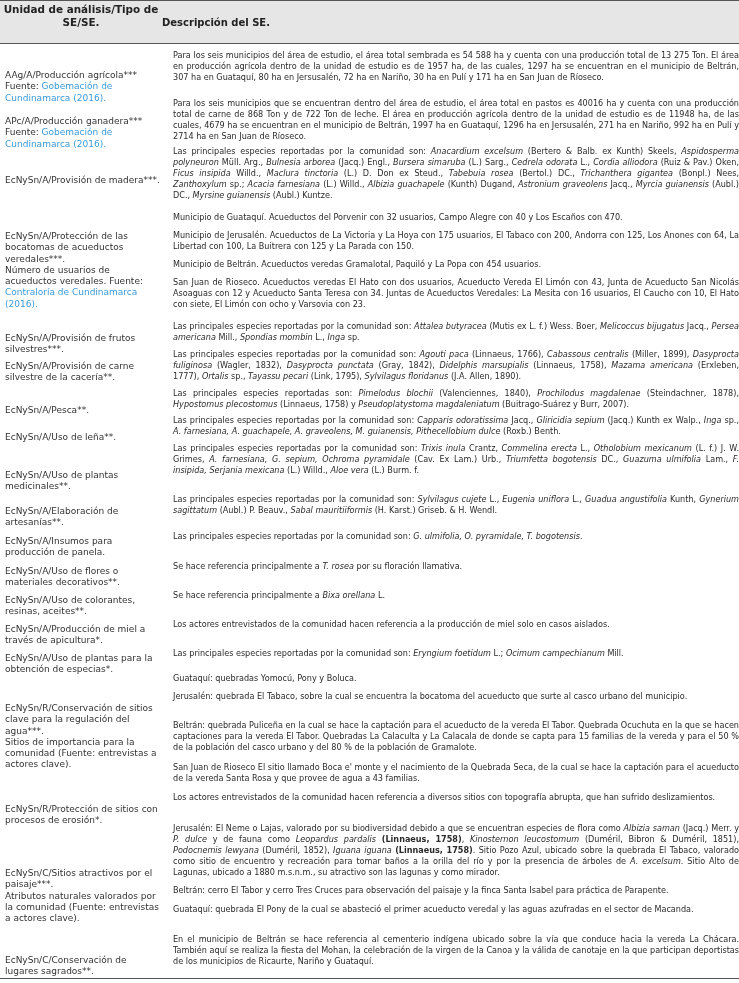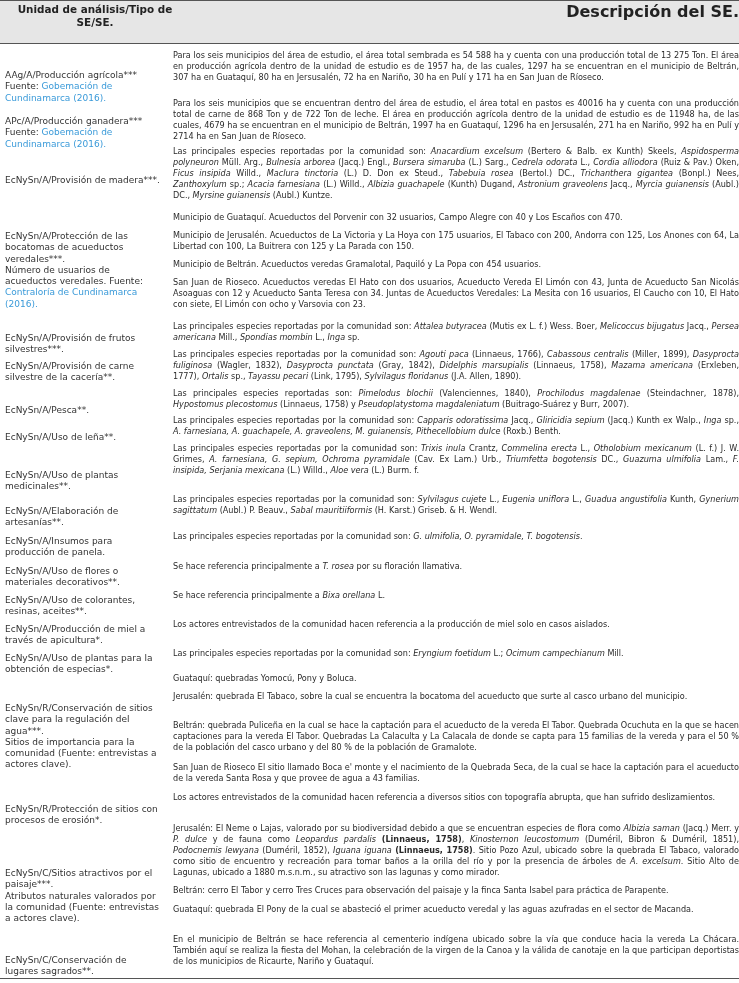"Unidad de análisis/Tipo de SE/SE." .hdr .h1 { padding-left: 14px -> none }
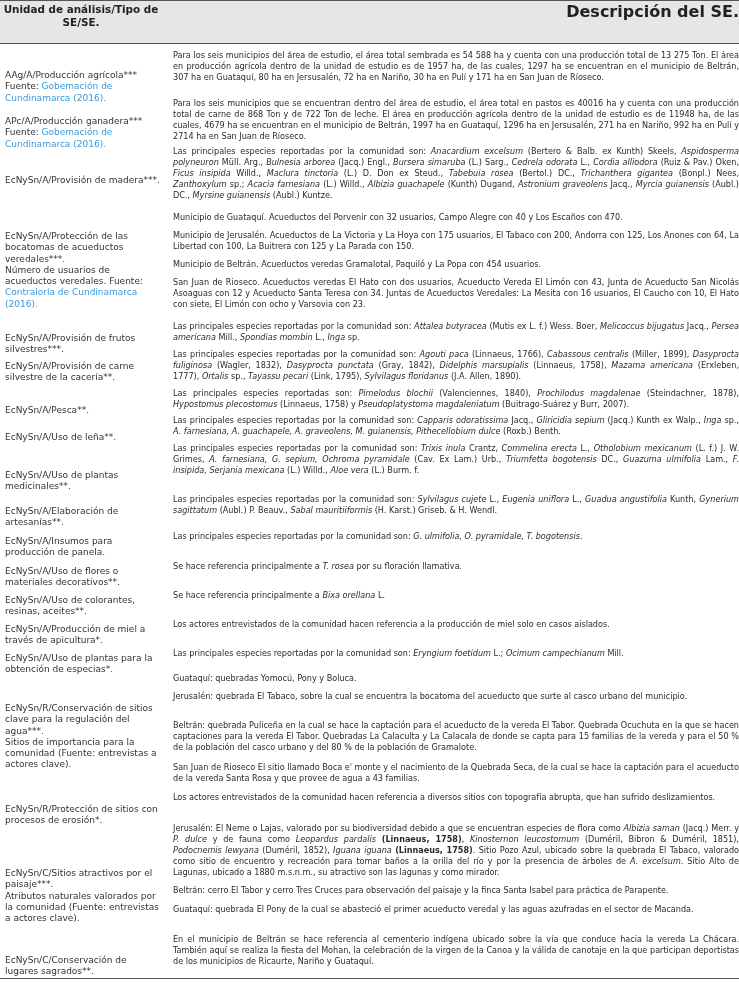"Descripción del SE." .hdr .h2 { font-size: 16px -> 10px; text-align: right -> left; top: 1px -> 16px }
